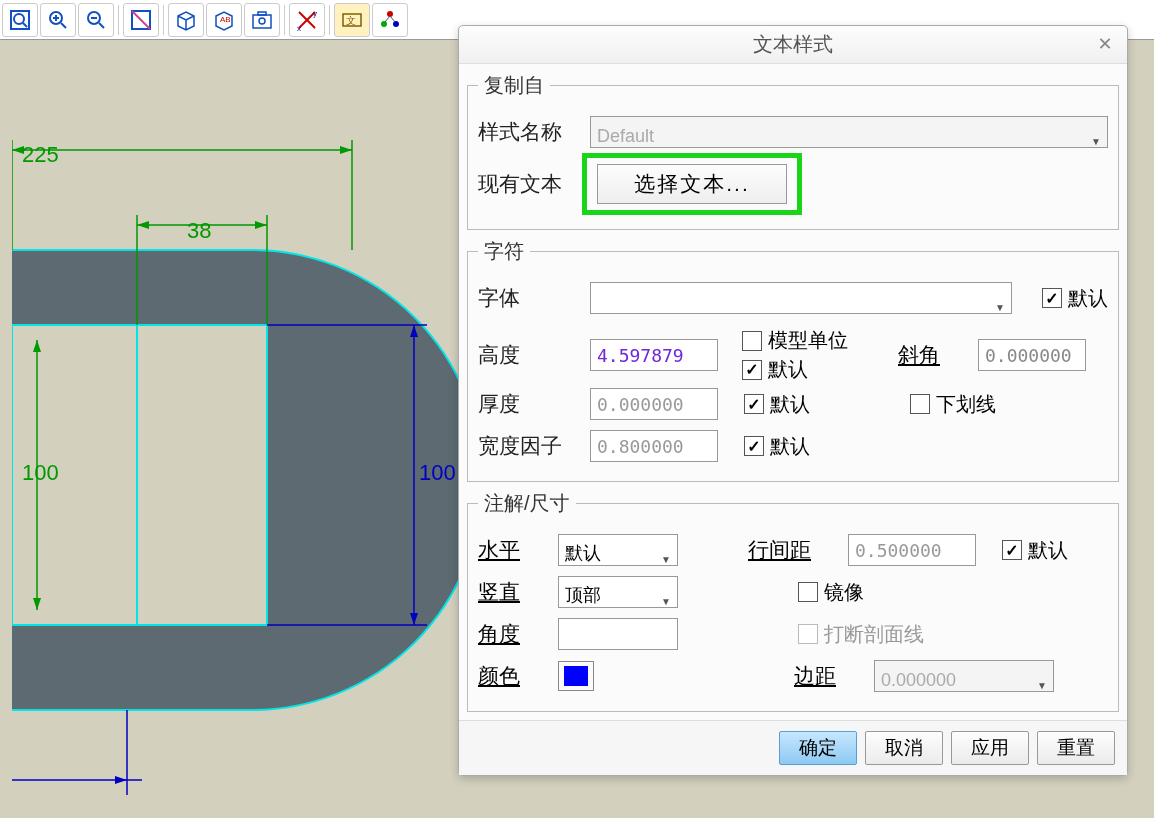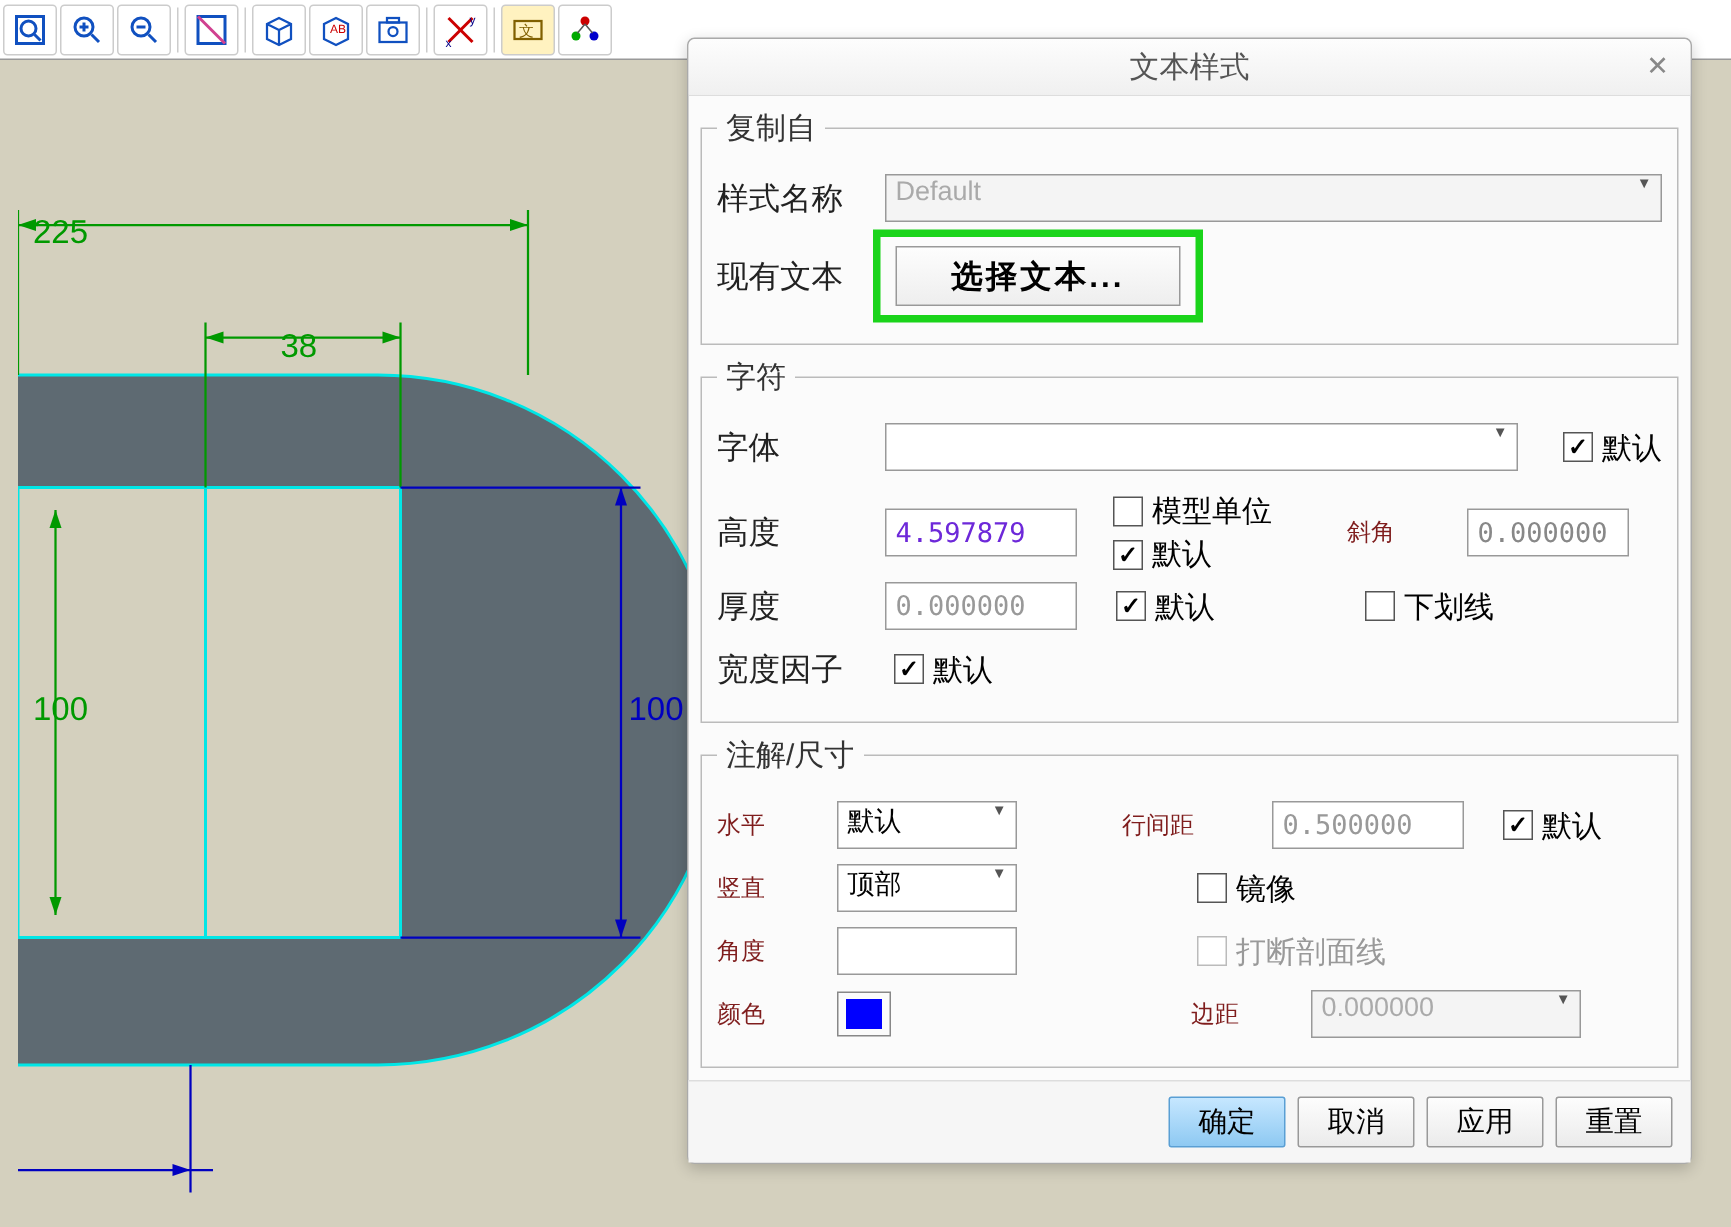"Default" .select { align-items: flex-start -> flex-end }
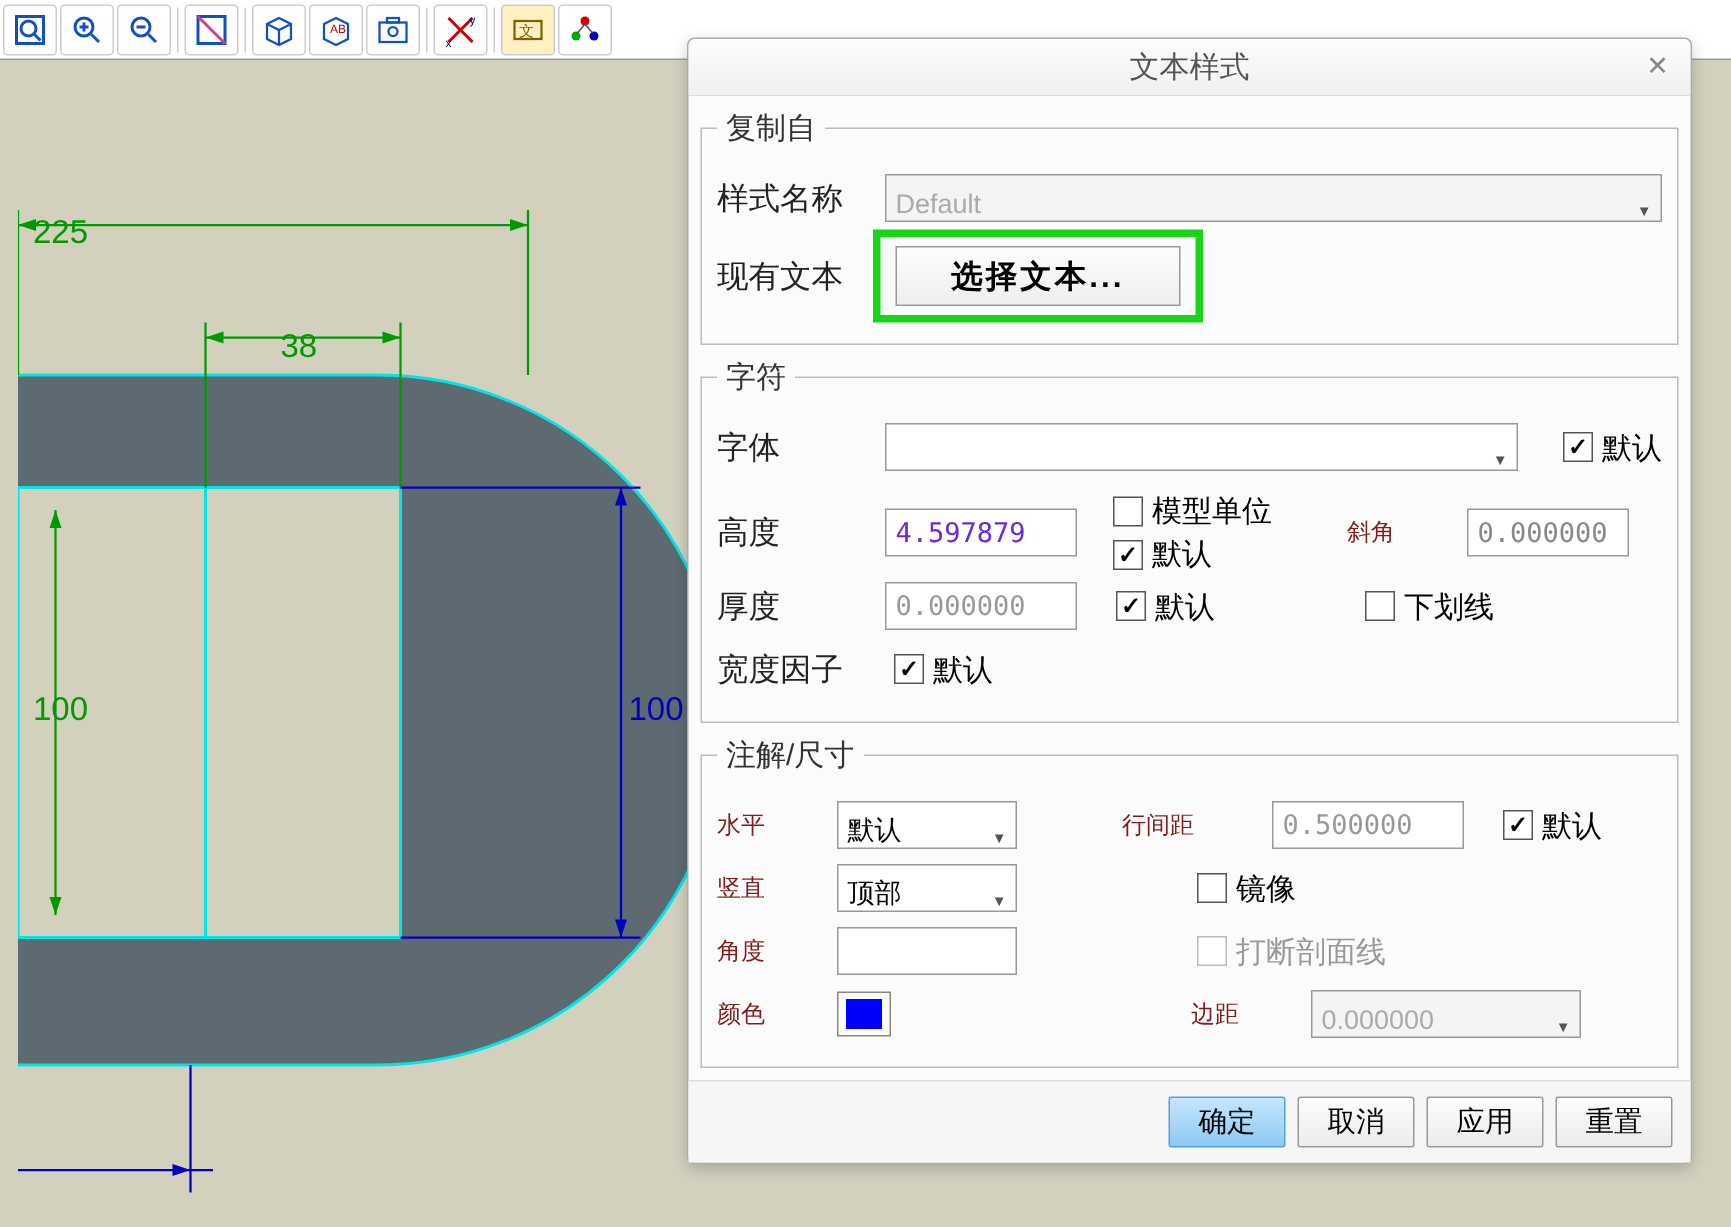"选择文本..." .btn-select-text { font-weight: bold -> normal }
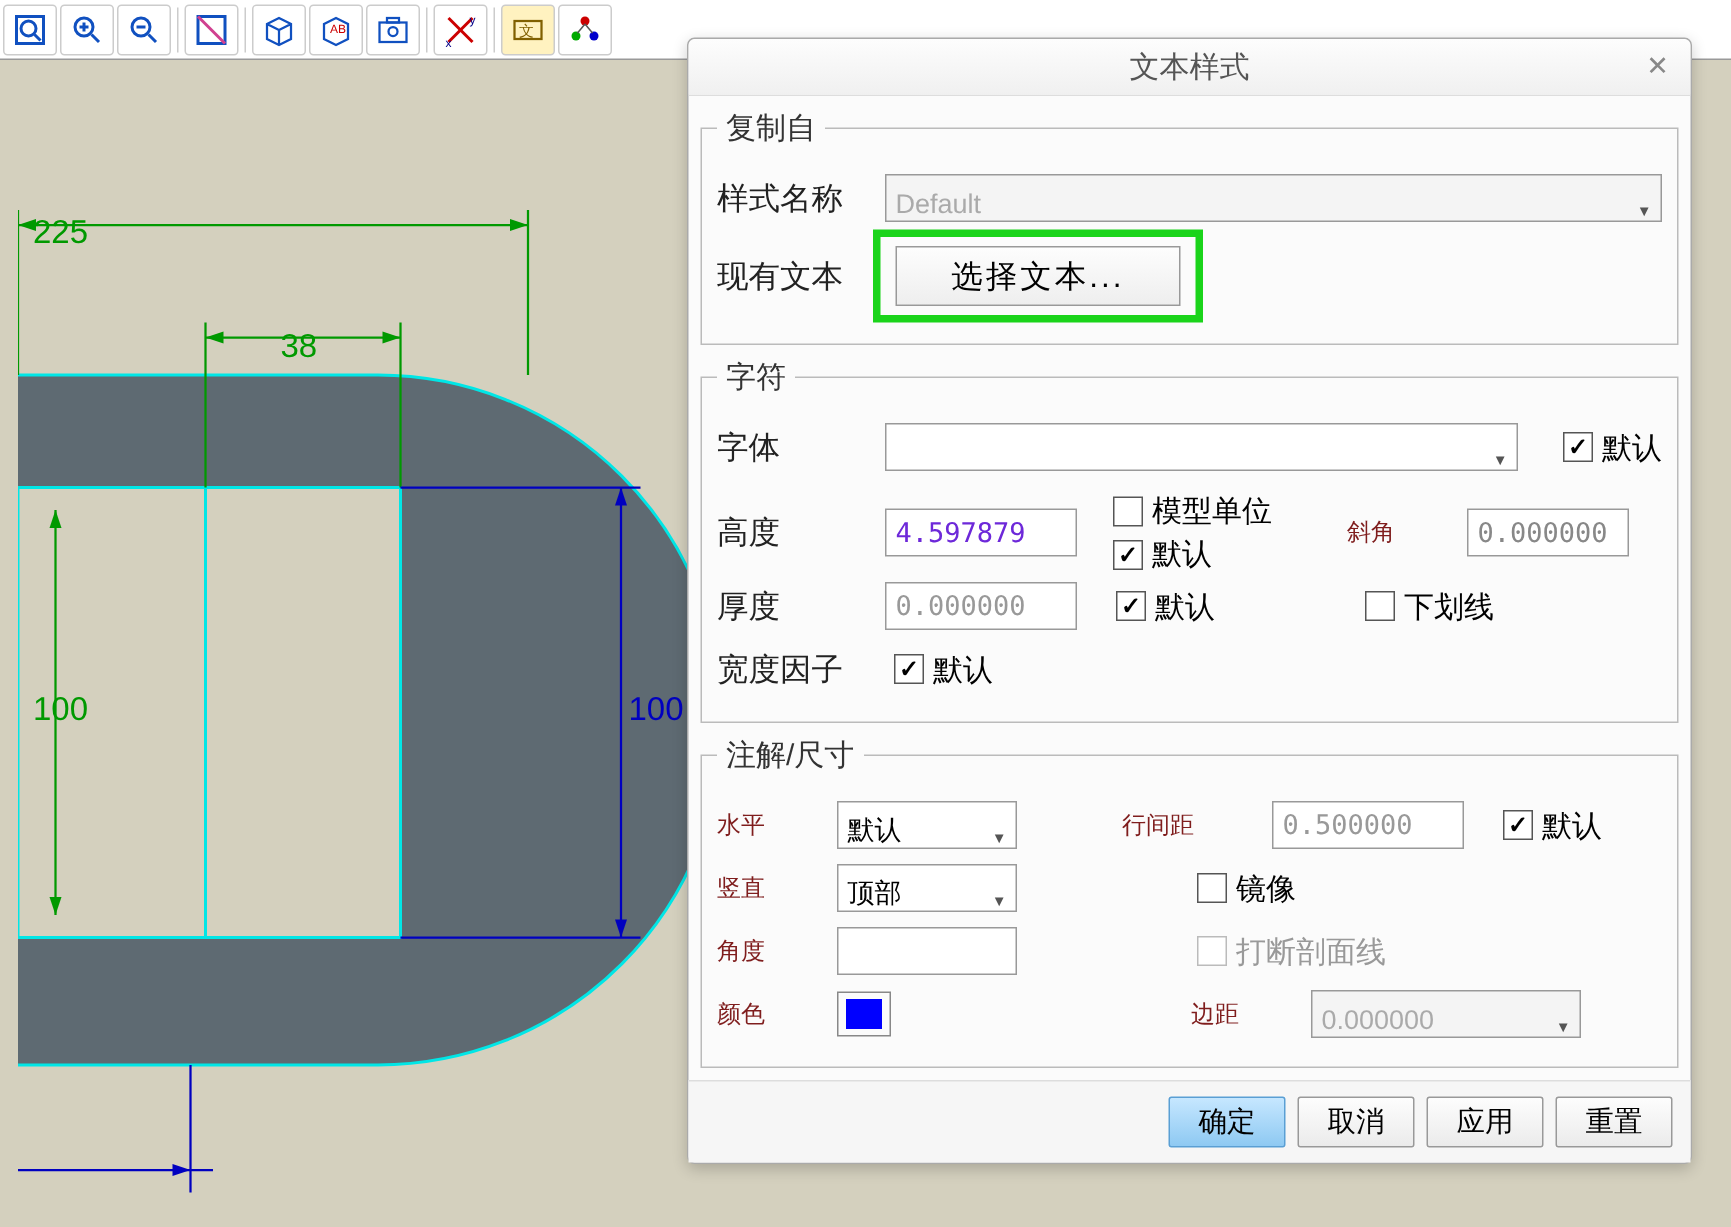"斜角" .lbl-small { color: #7f1d1d -> #000000; font-size: 16px -> 21px; text-decoration: none -> underline }
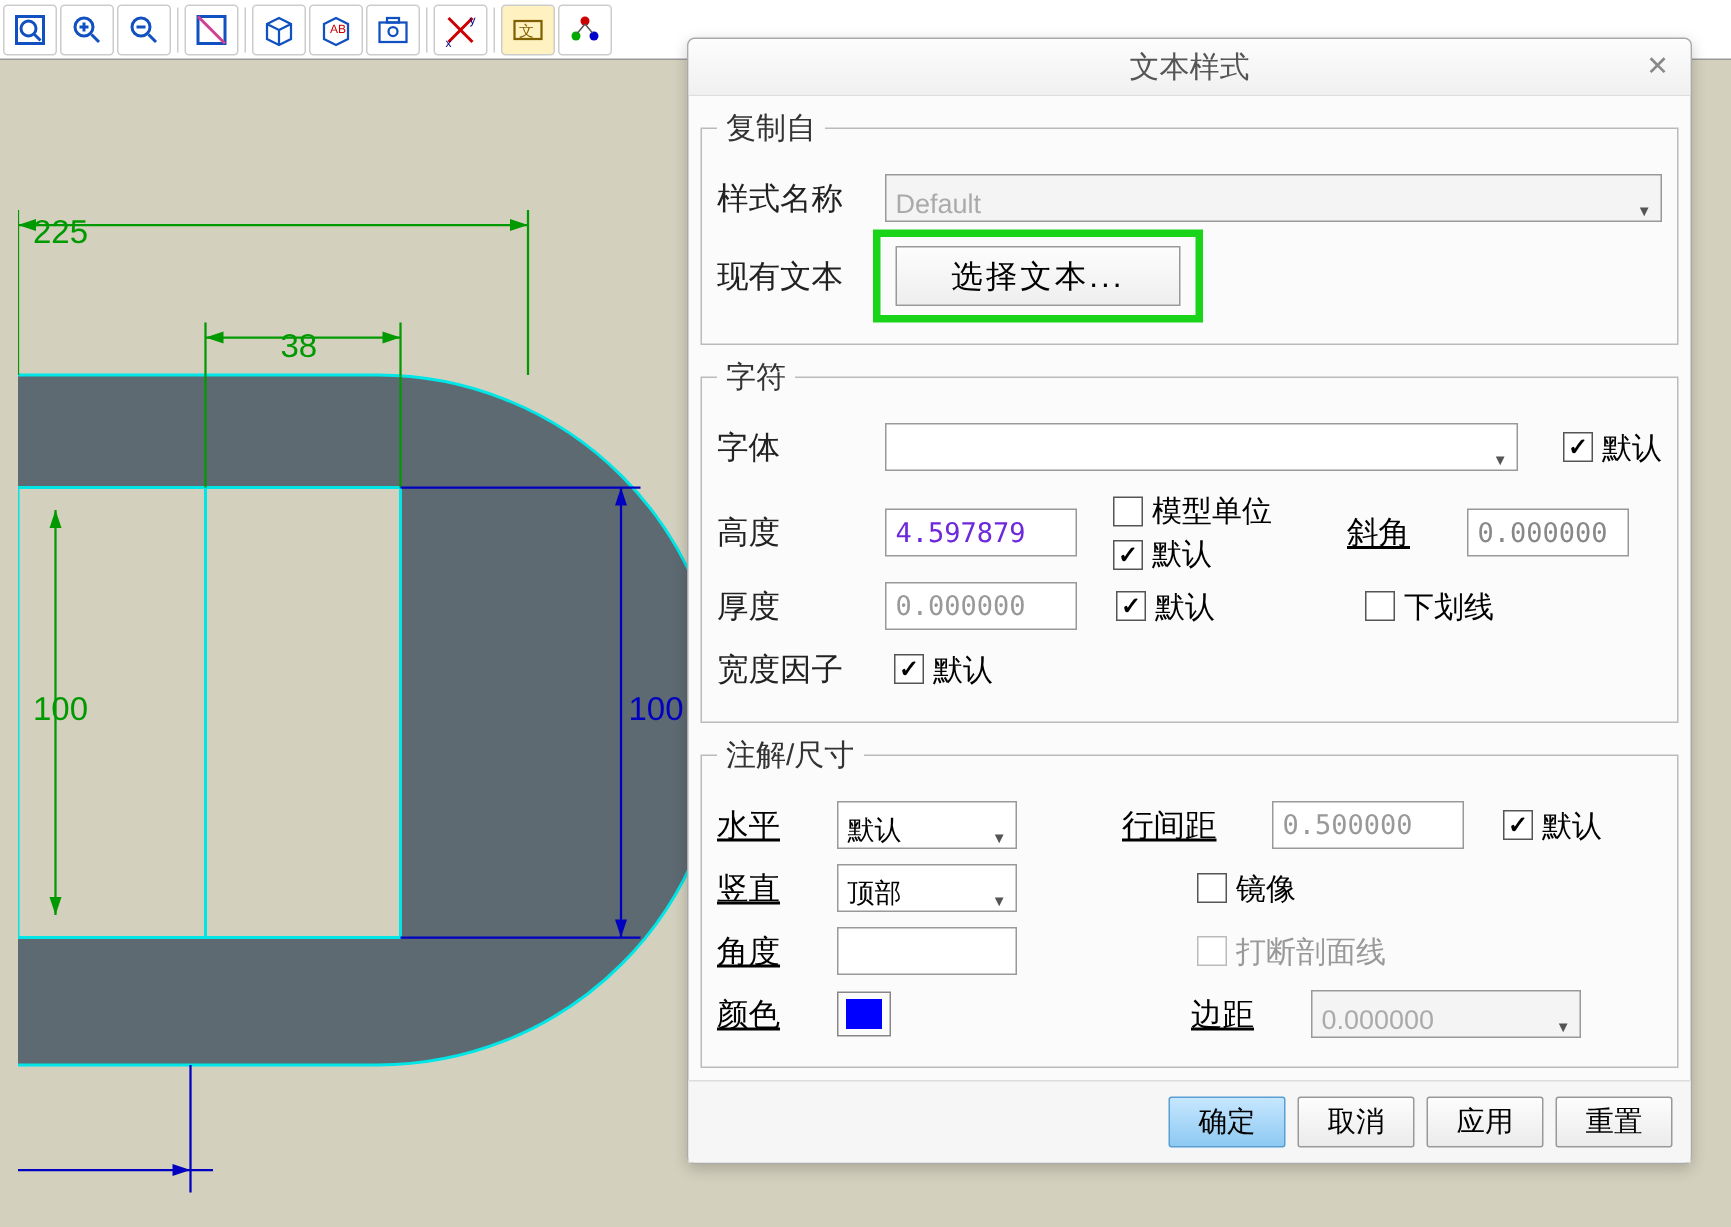"0.800000" input.text-input { html: none -> <input> }
